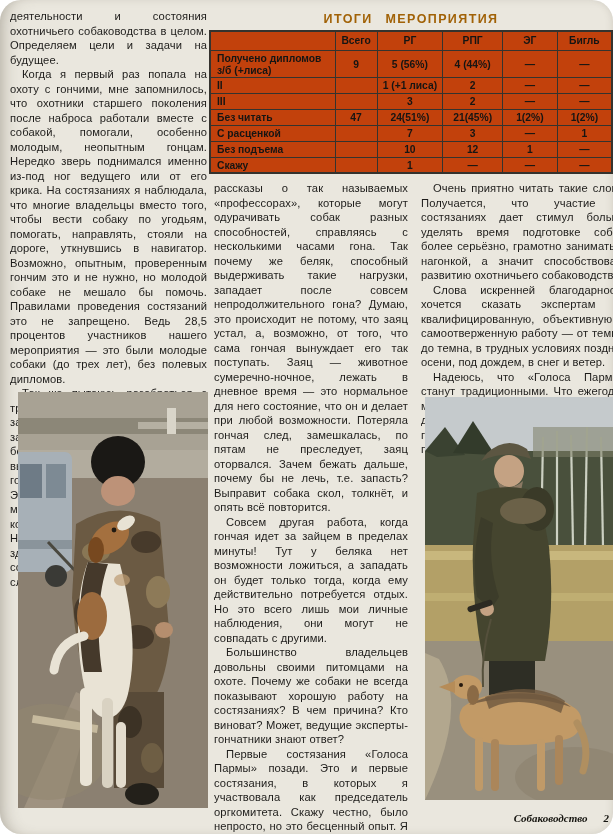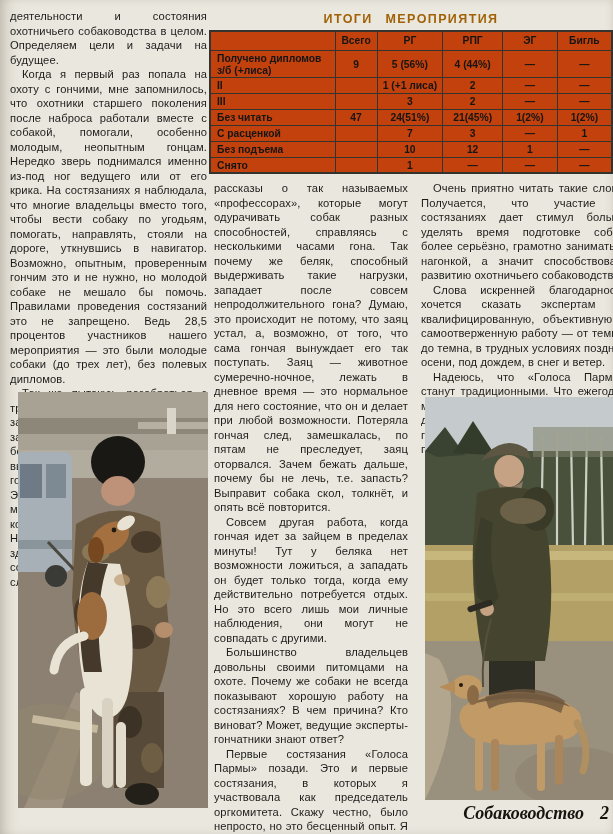"деятельности и состояния охотничьего" .page { border-radius: none -> 21px }
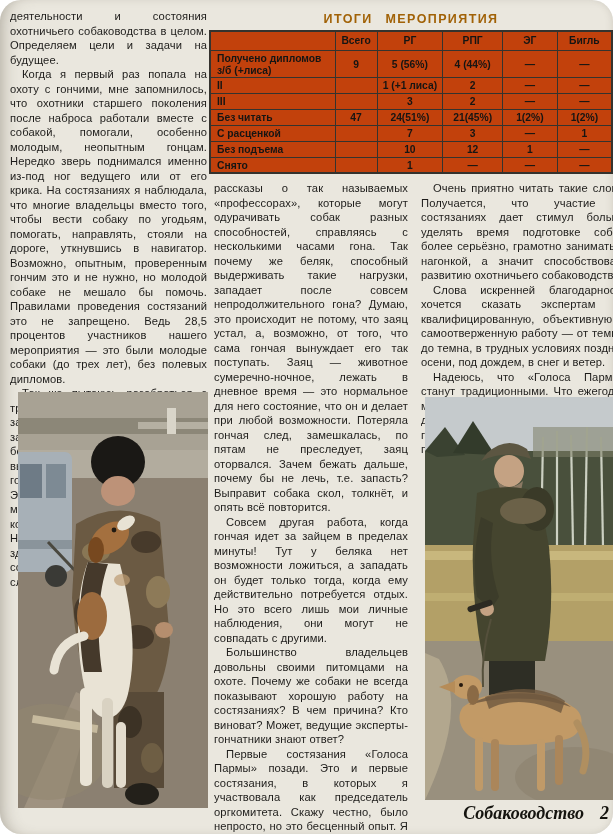"Снято" td.label-col { text: Снято -> Скажу }
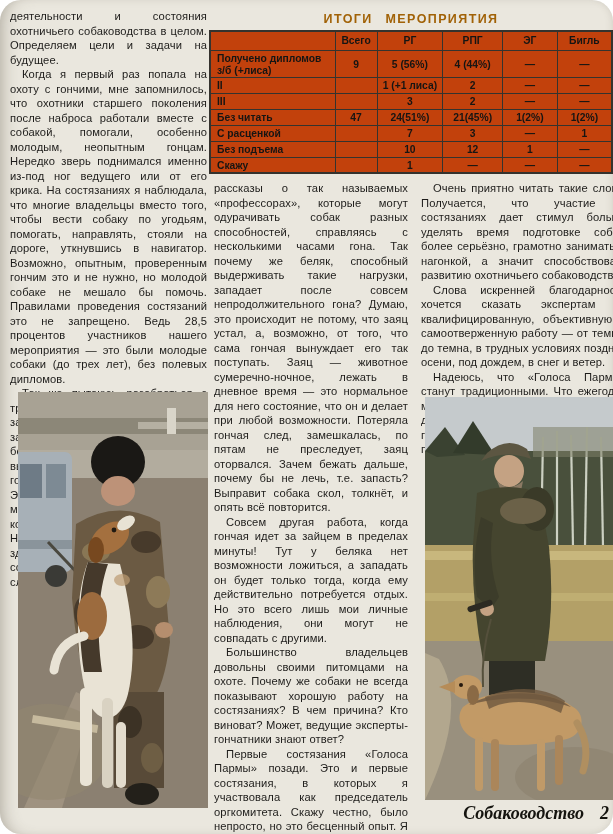"Собаководство" .footer { font-size: 18px -> 11px }
